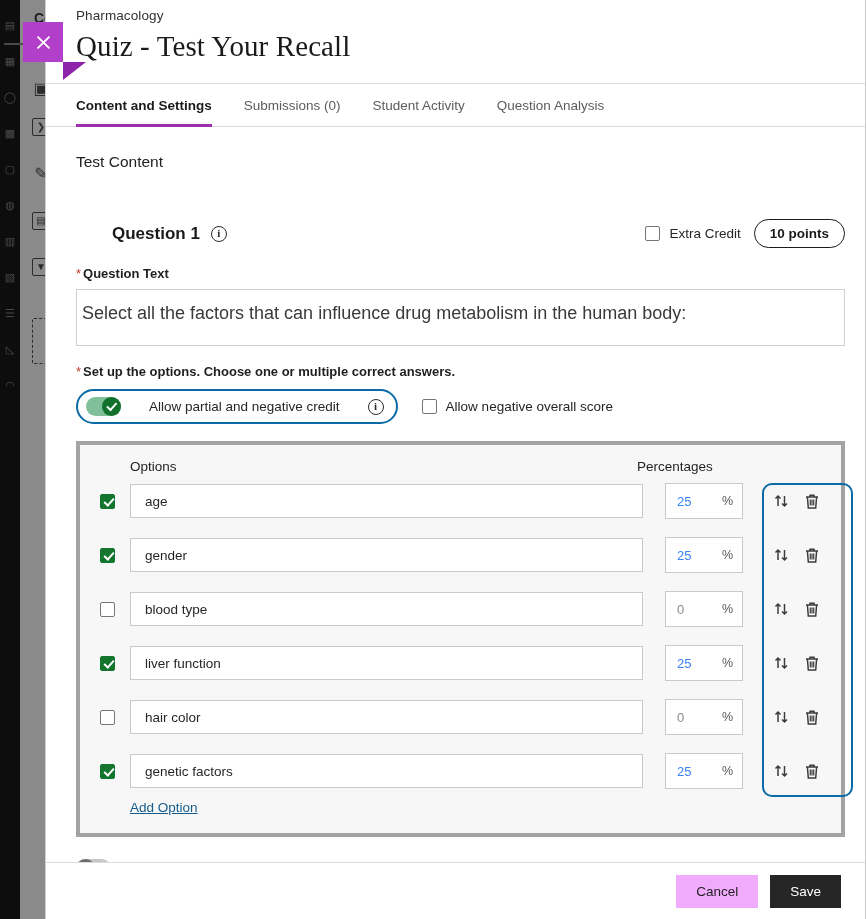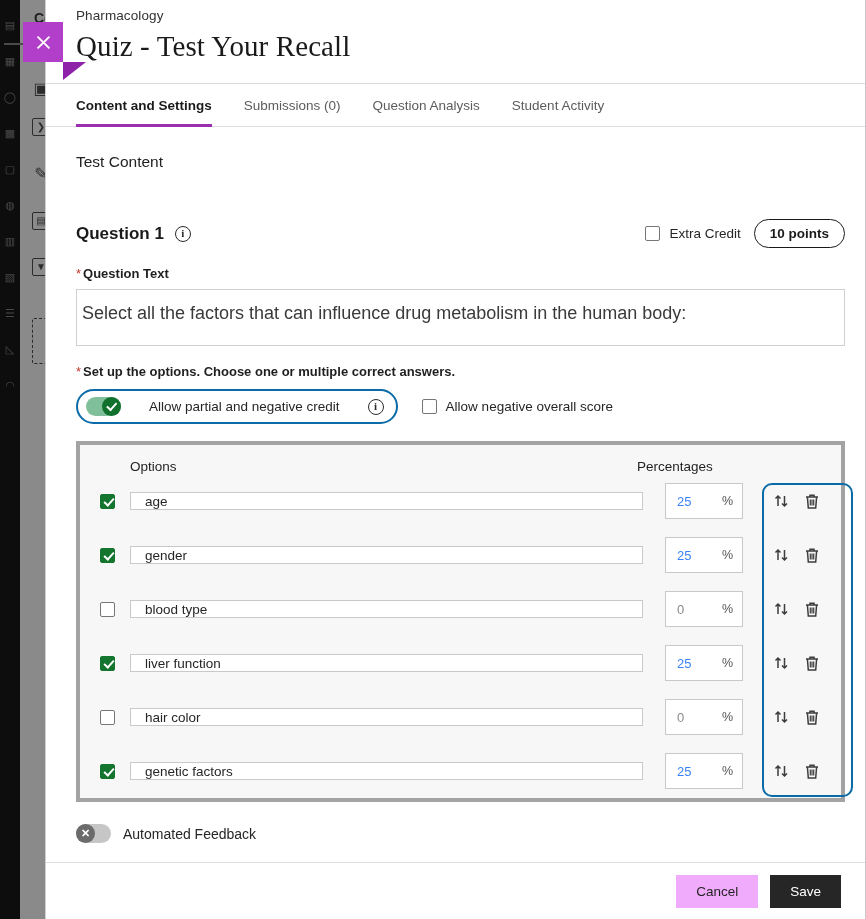"Question Analysis" div.tab { order: before "Student Activity" -> after "Student Activity" }
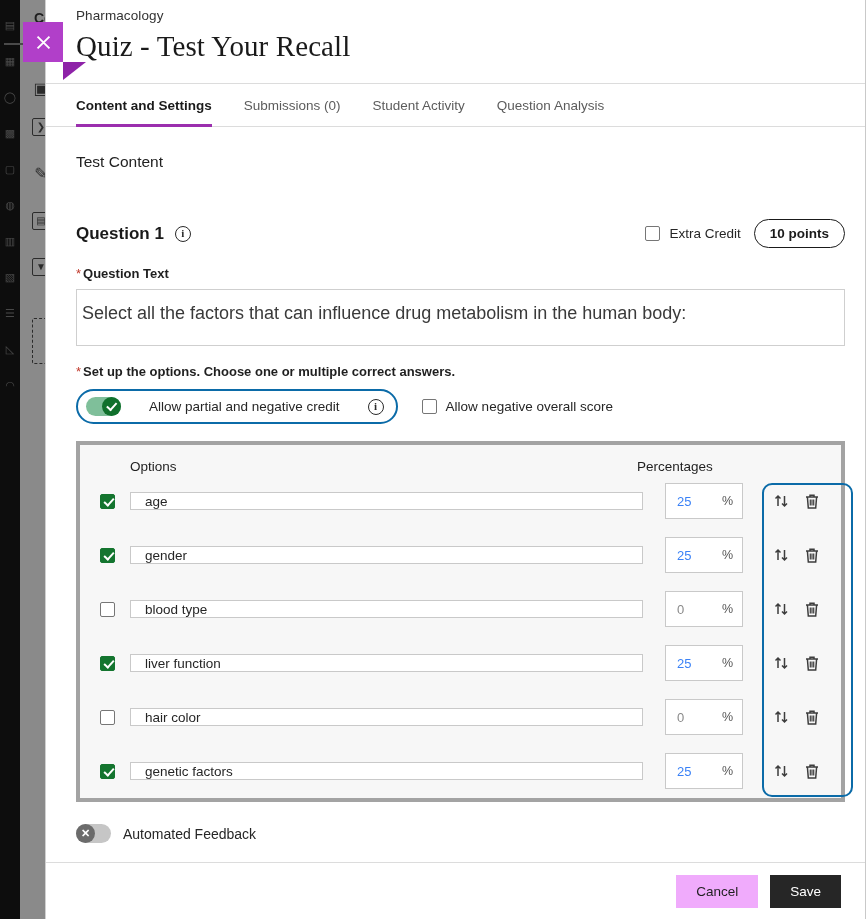"Question 1" .qtitle { margin-left: none -> 36px }
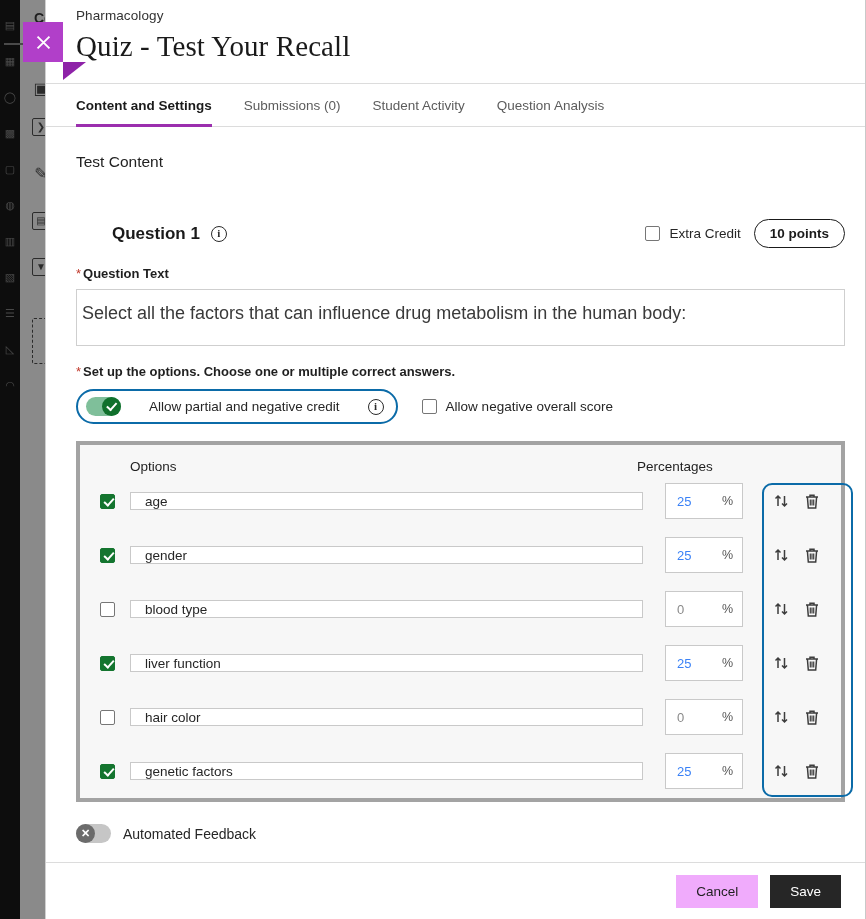"age" .opt-row .otext { height: 18px -> 34px }
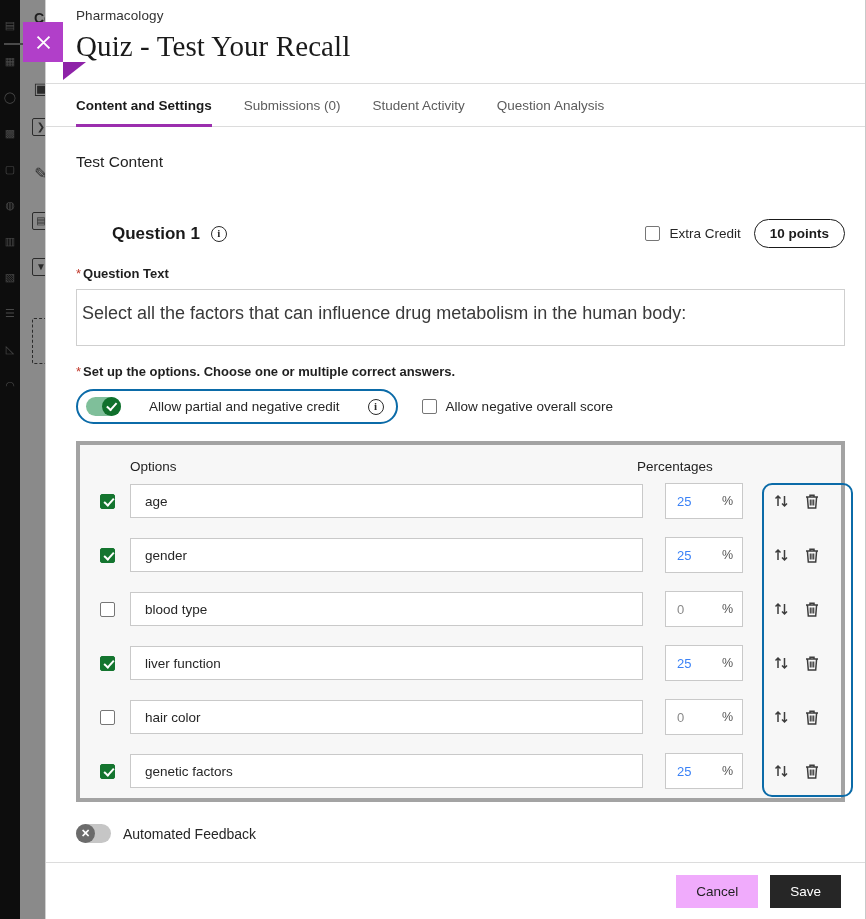"Add Option" span.add-opt { html: none -> <span>Add Option</span> }
